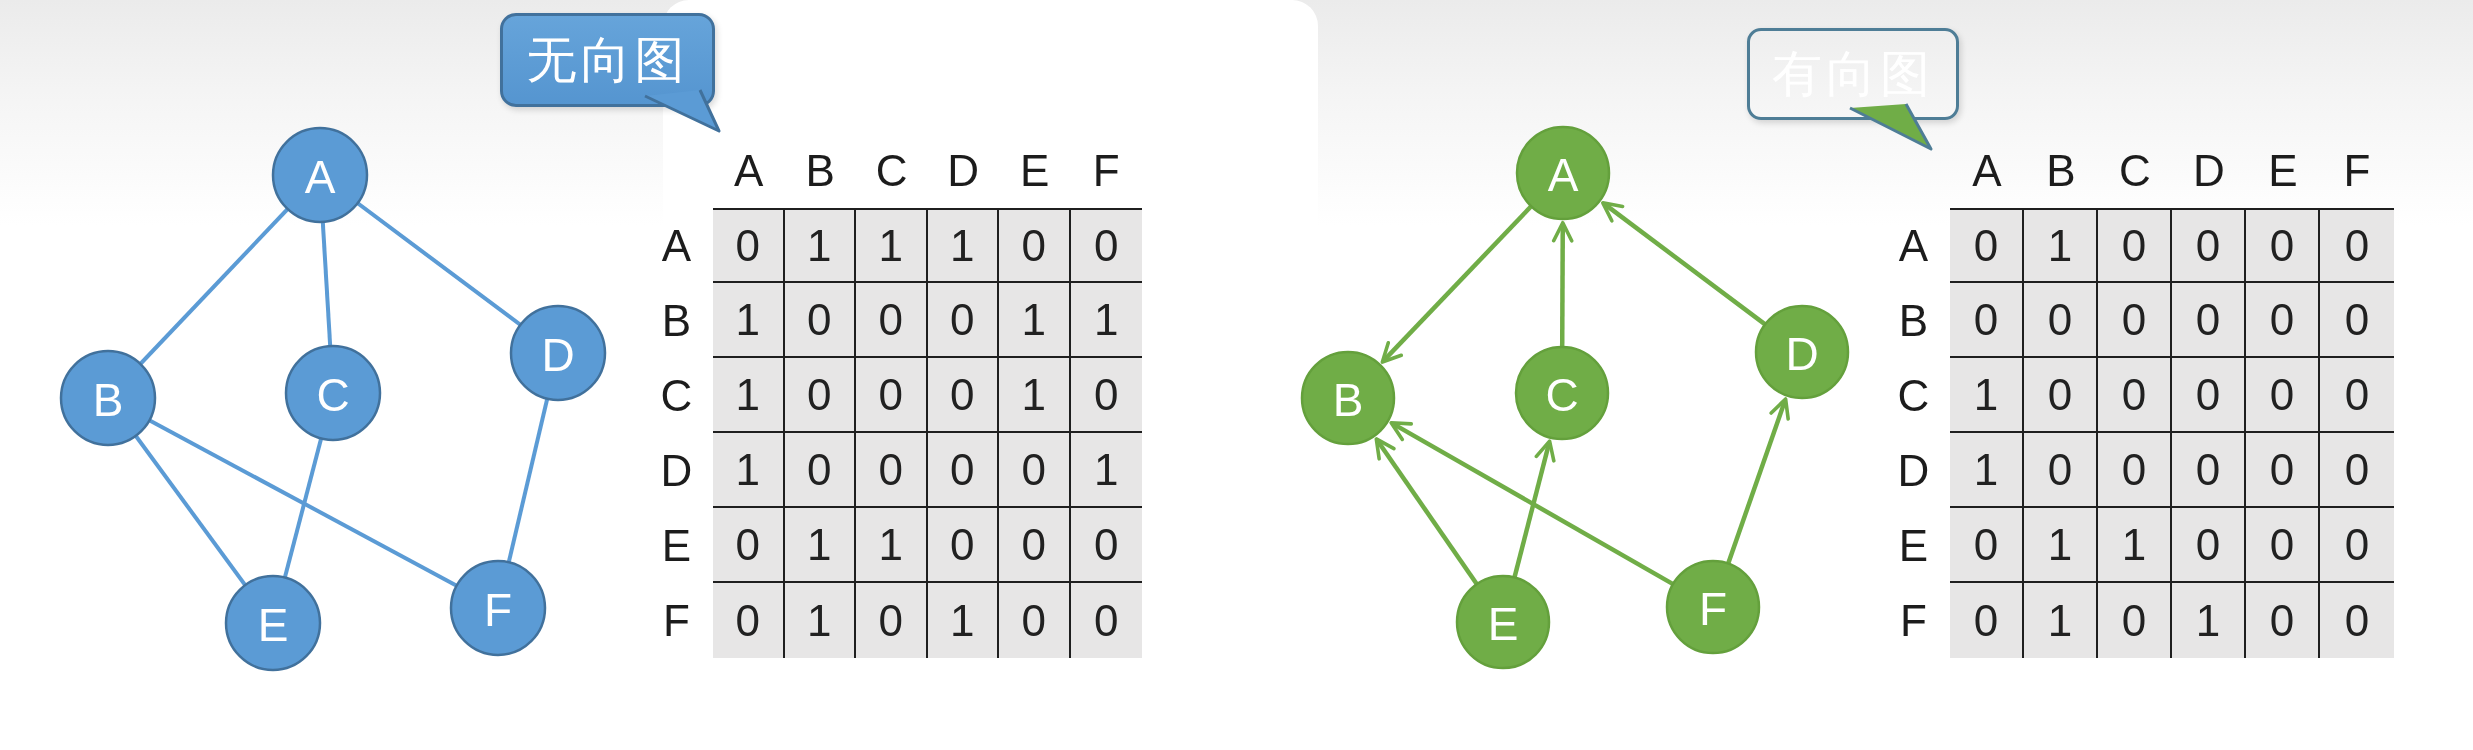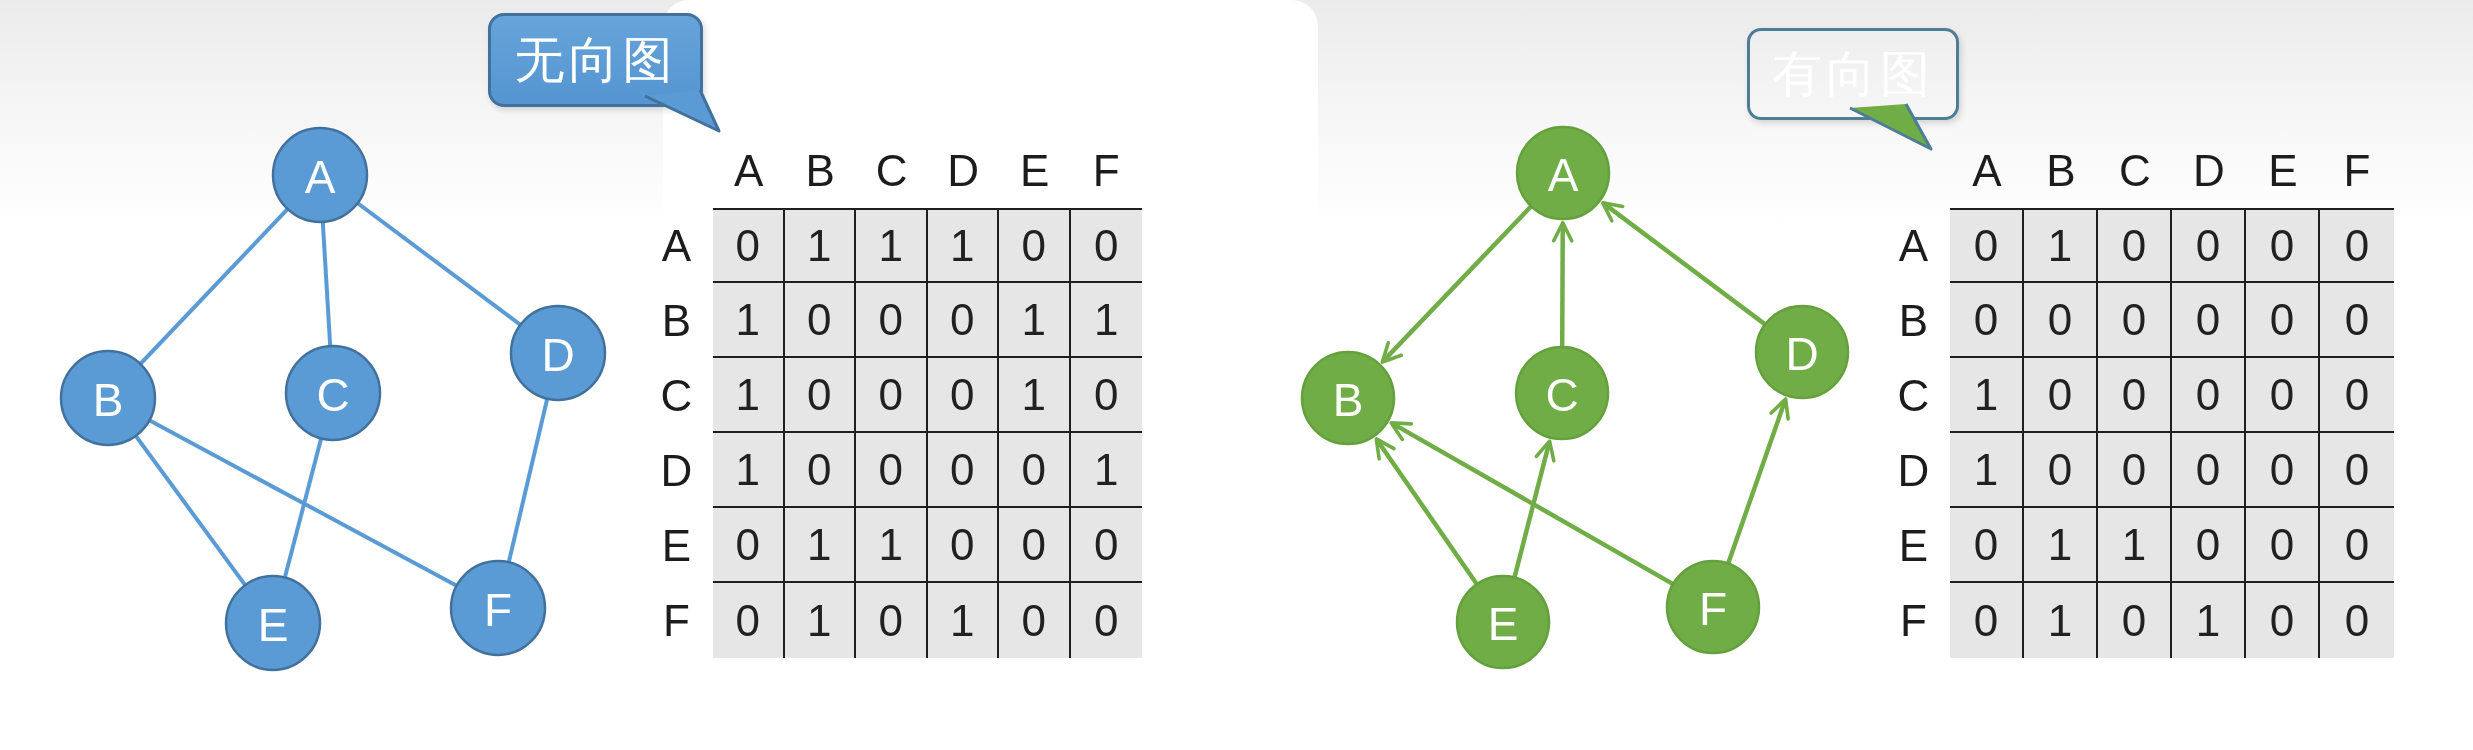"无向图" div.bubble { left: 488px -> 500px }
